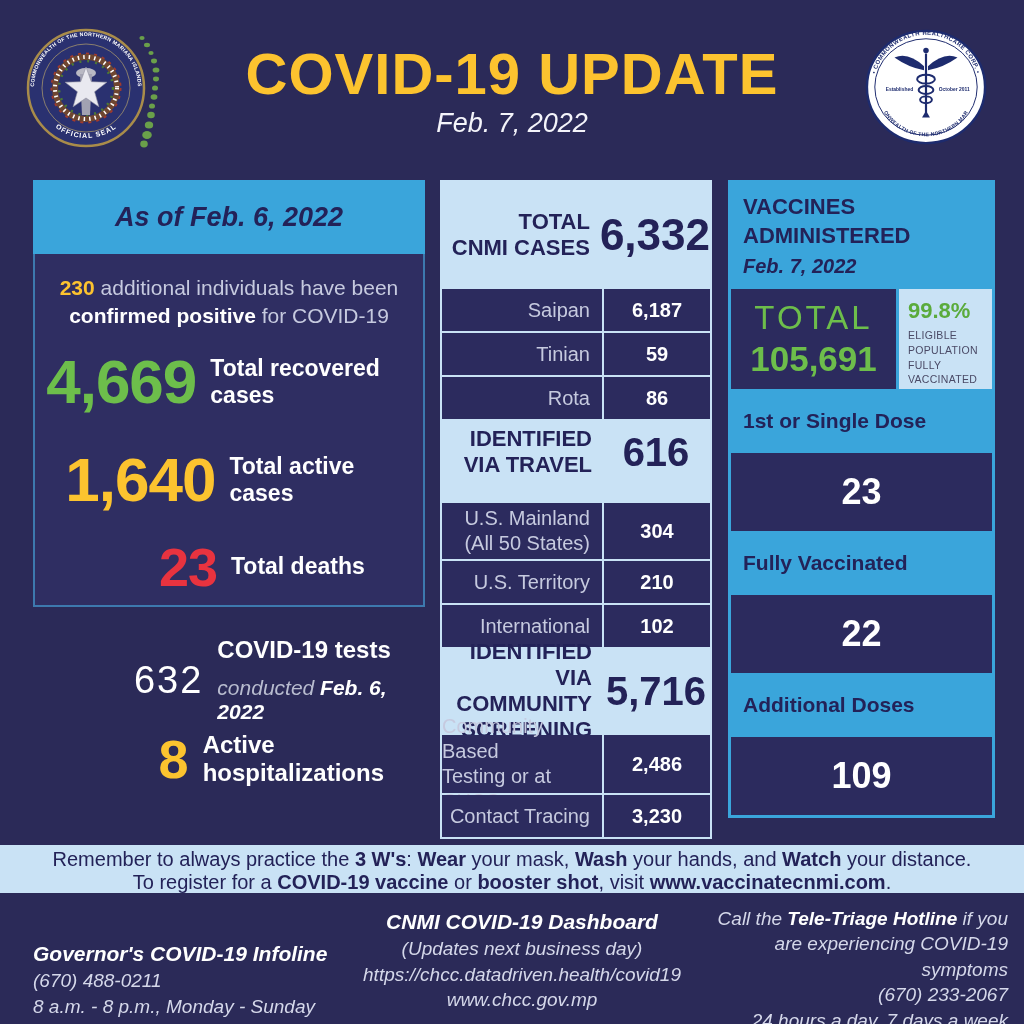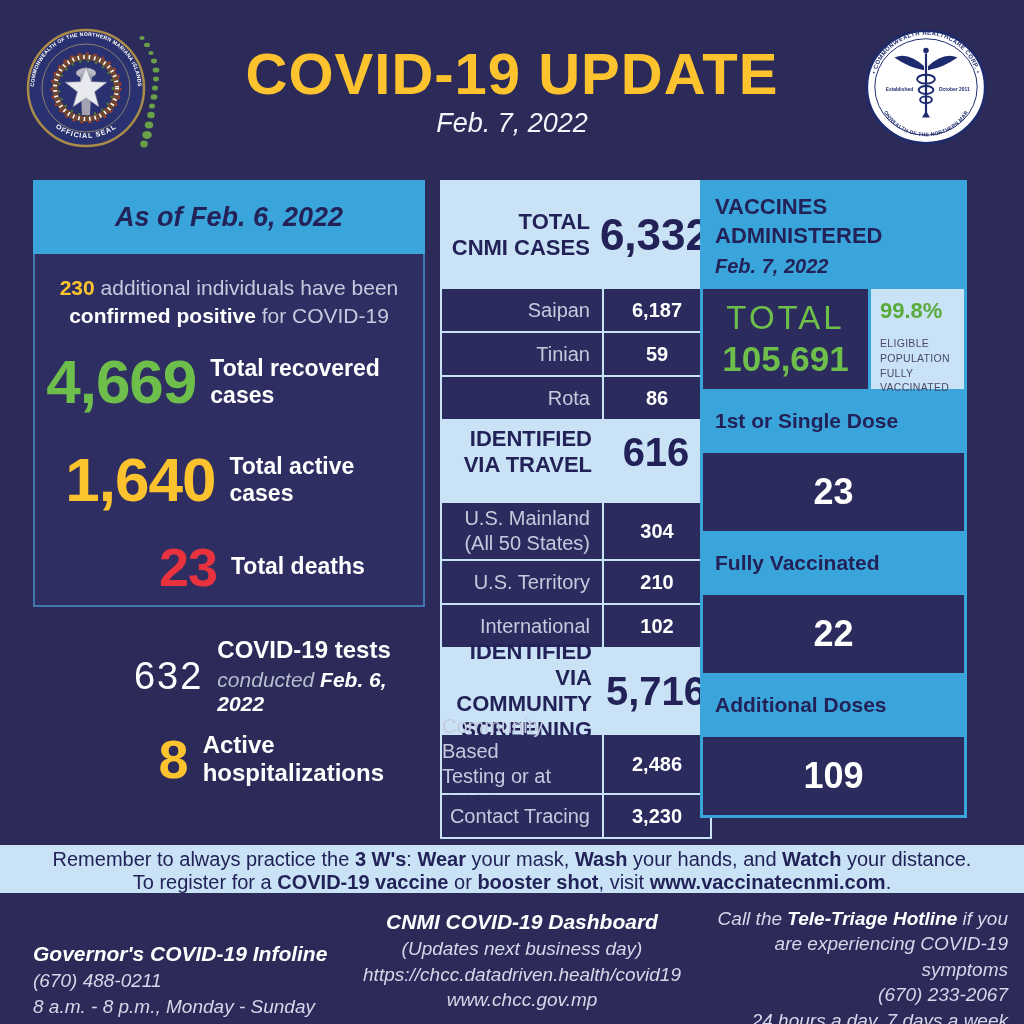"VACCINES" .vax { left: 700px -> 728px }
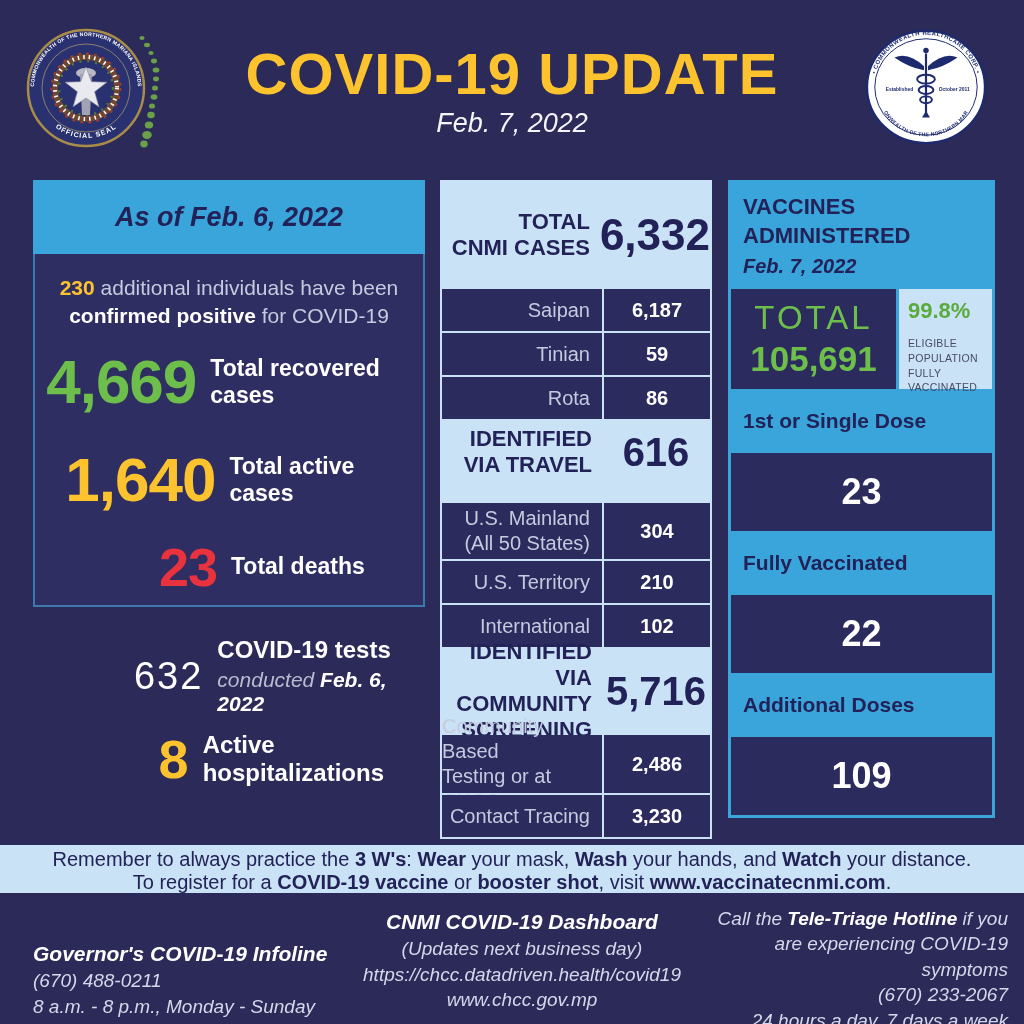"ELIGIBLE POPULATION FULLY VACCINATED" .vt-pct-label { margin-top: 12px -> 4px }
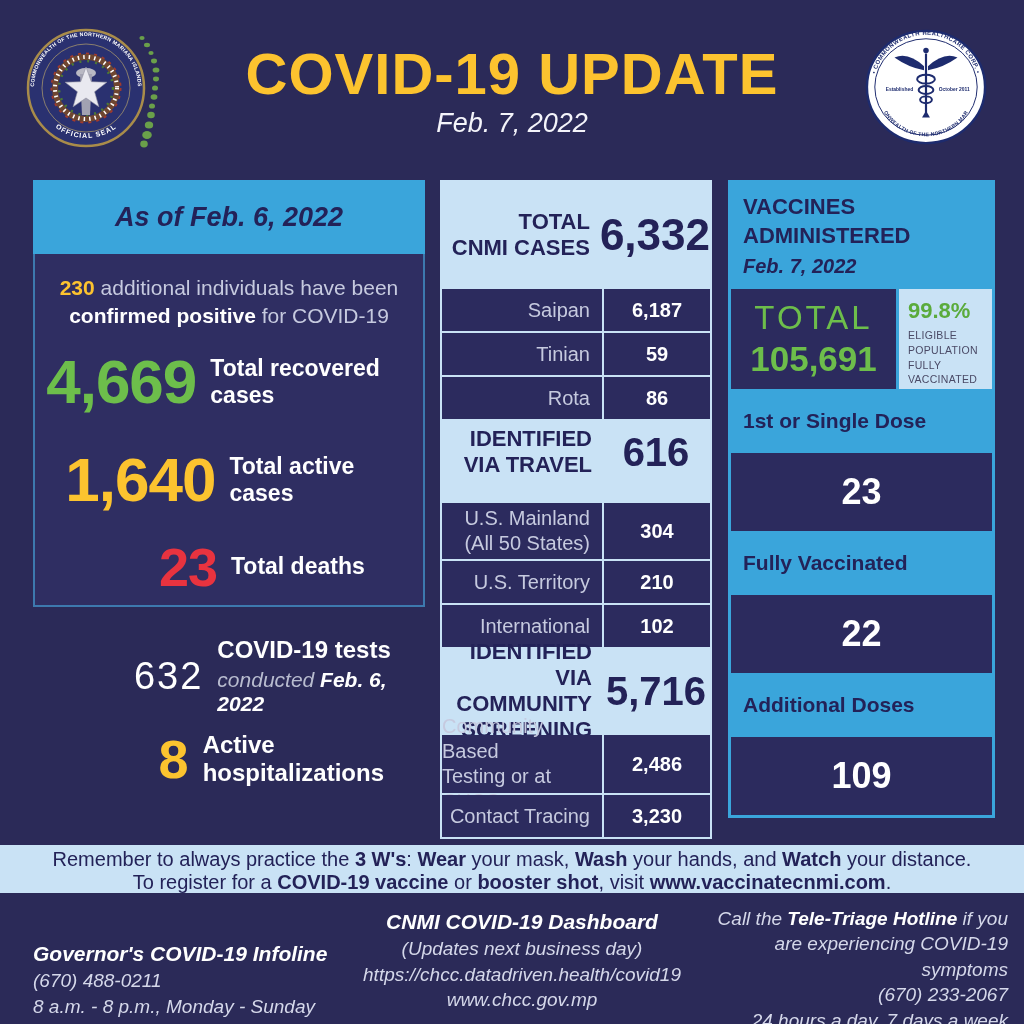"conducted Feb. 6, 2022" .tests-l2 { margin-top: 4px -> 12px }
